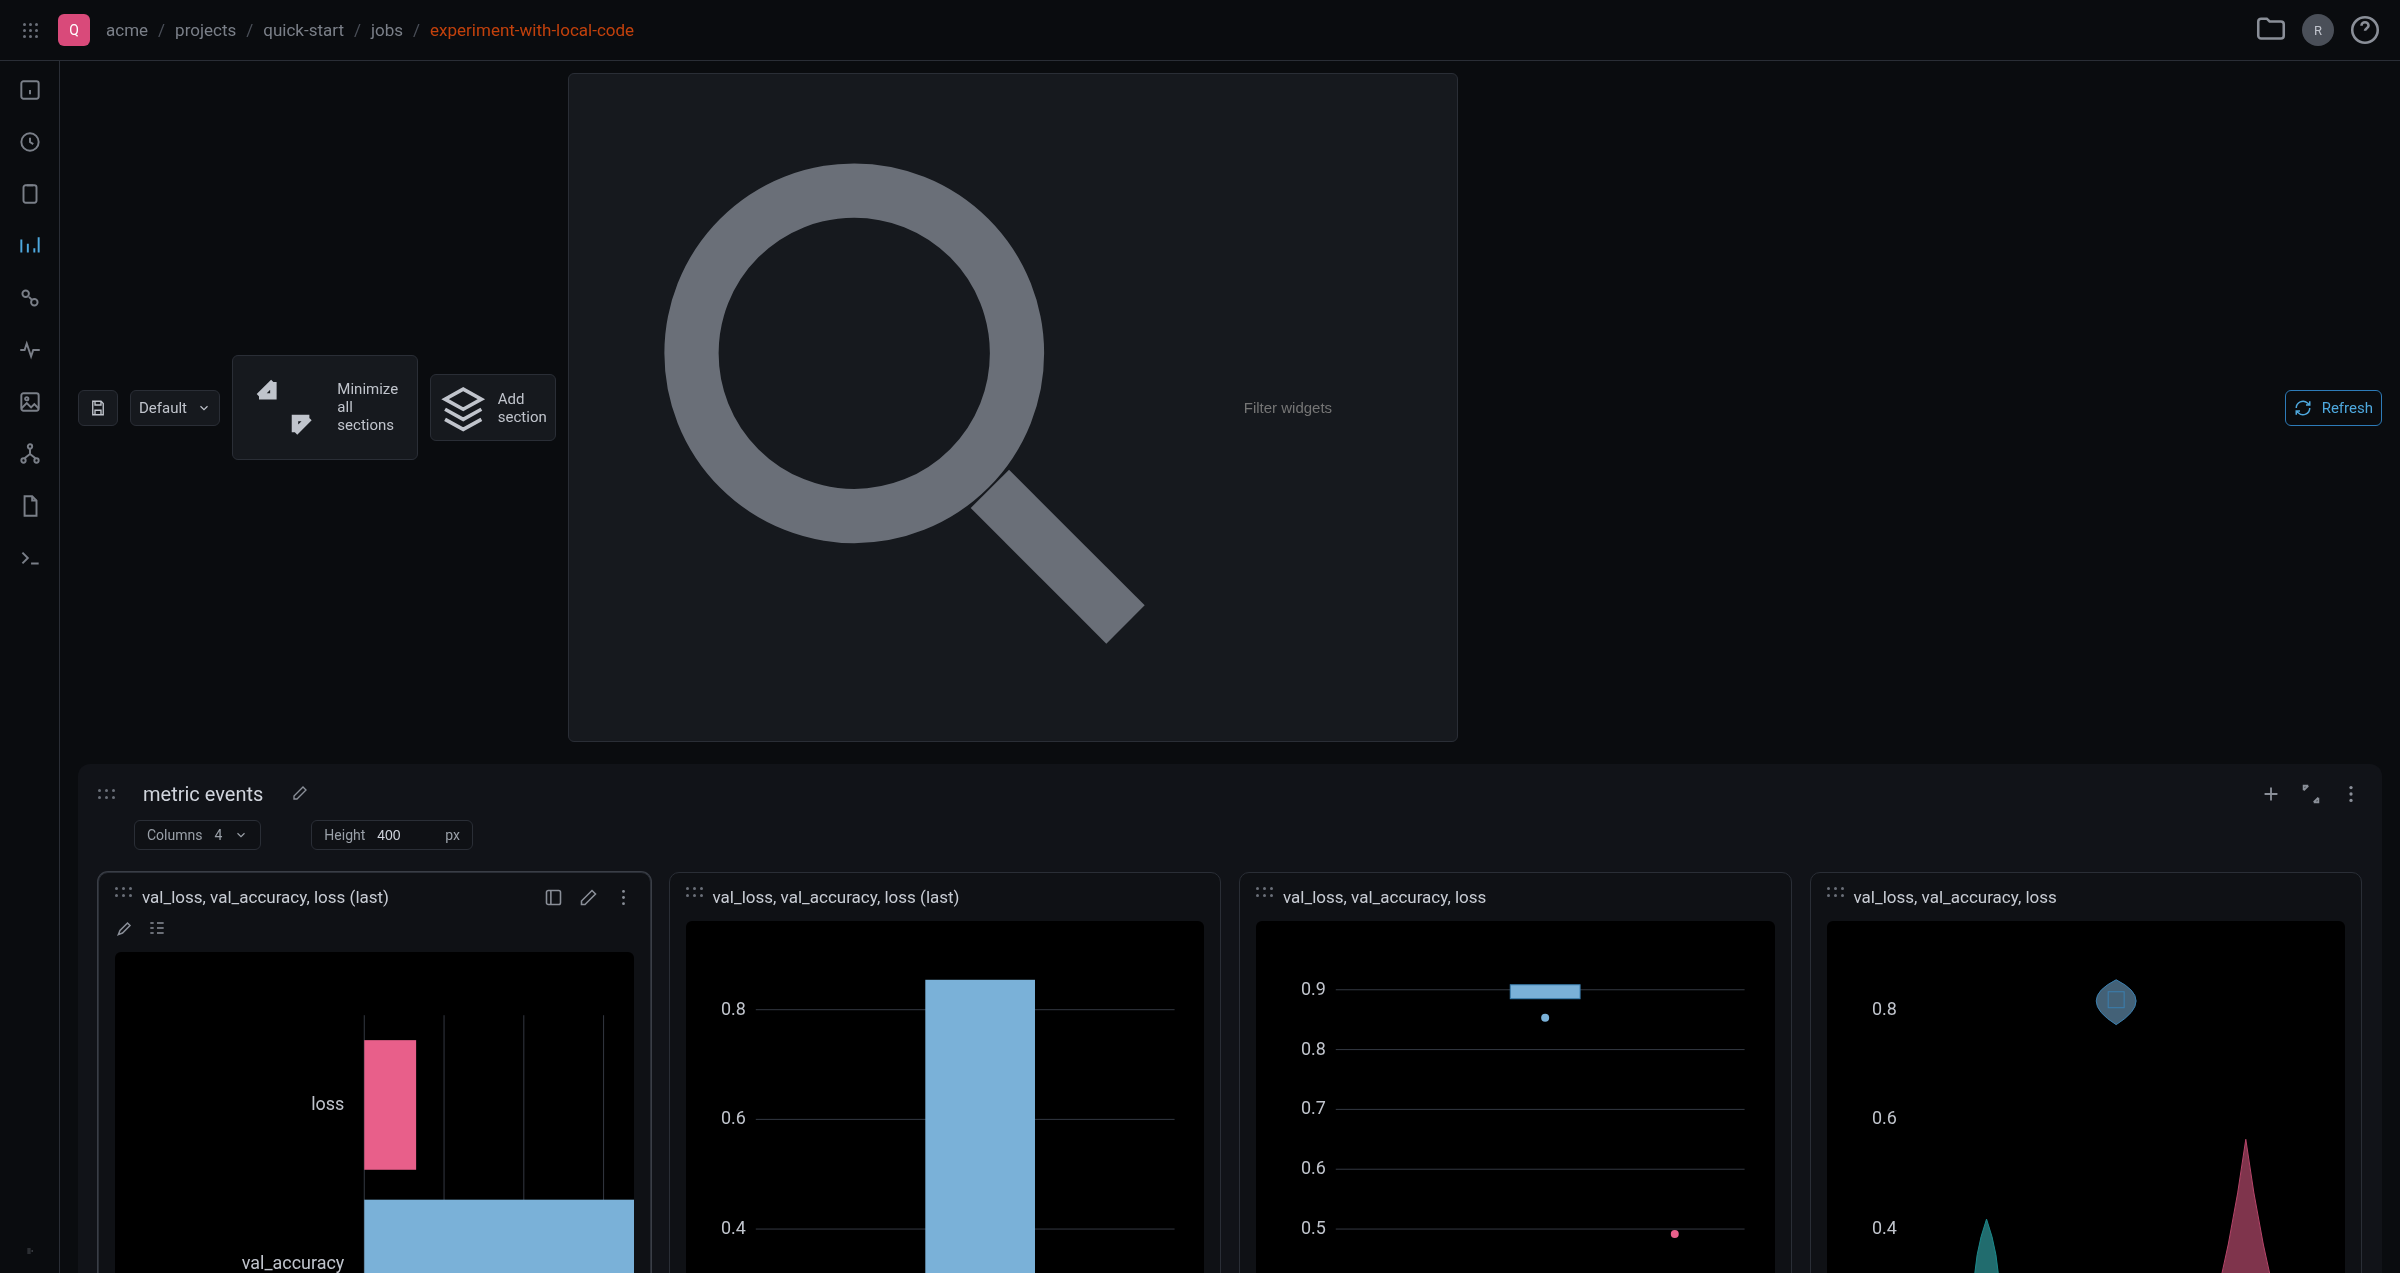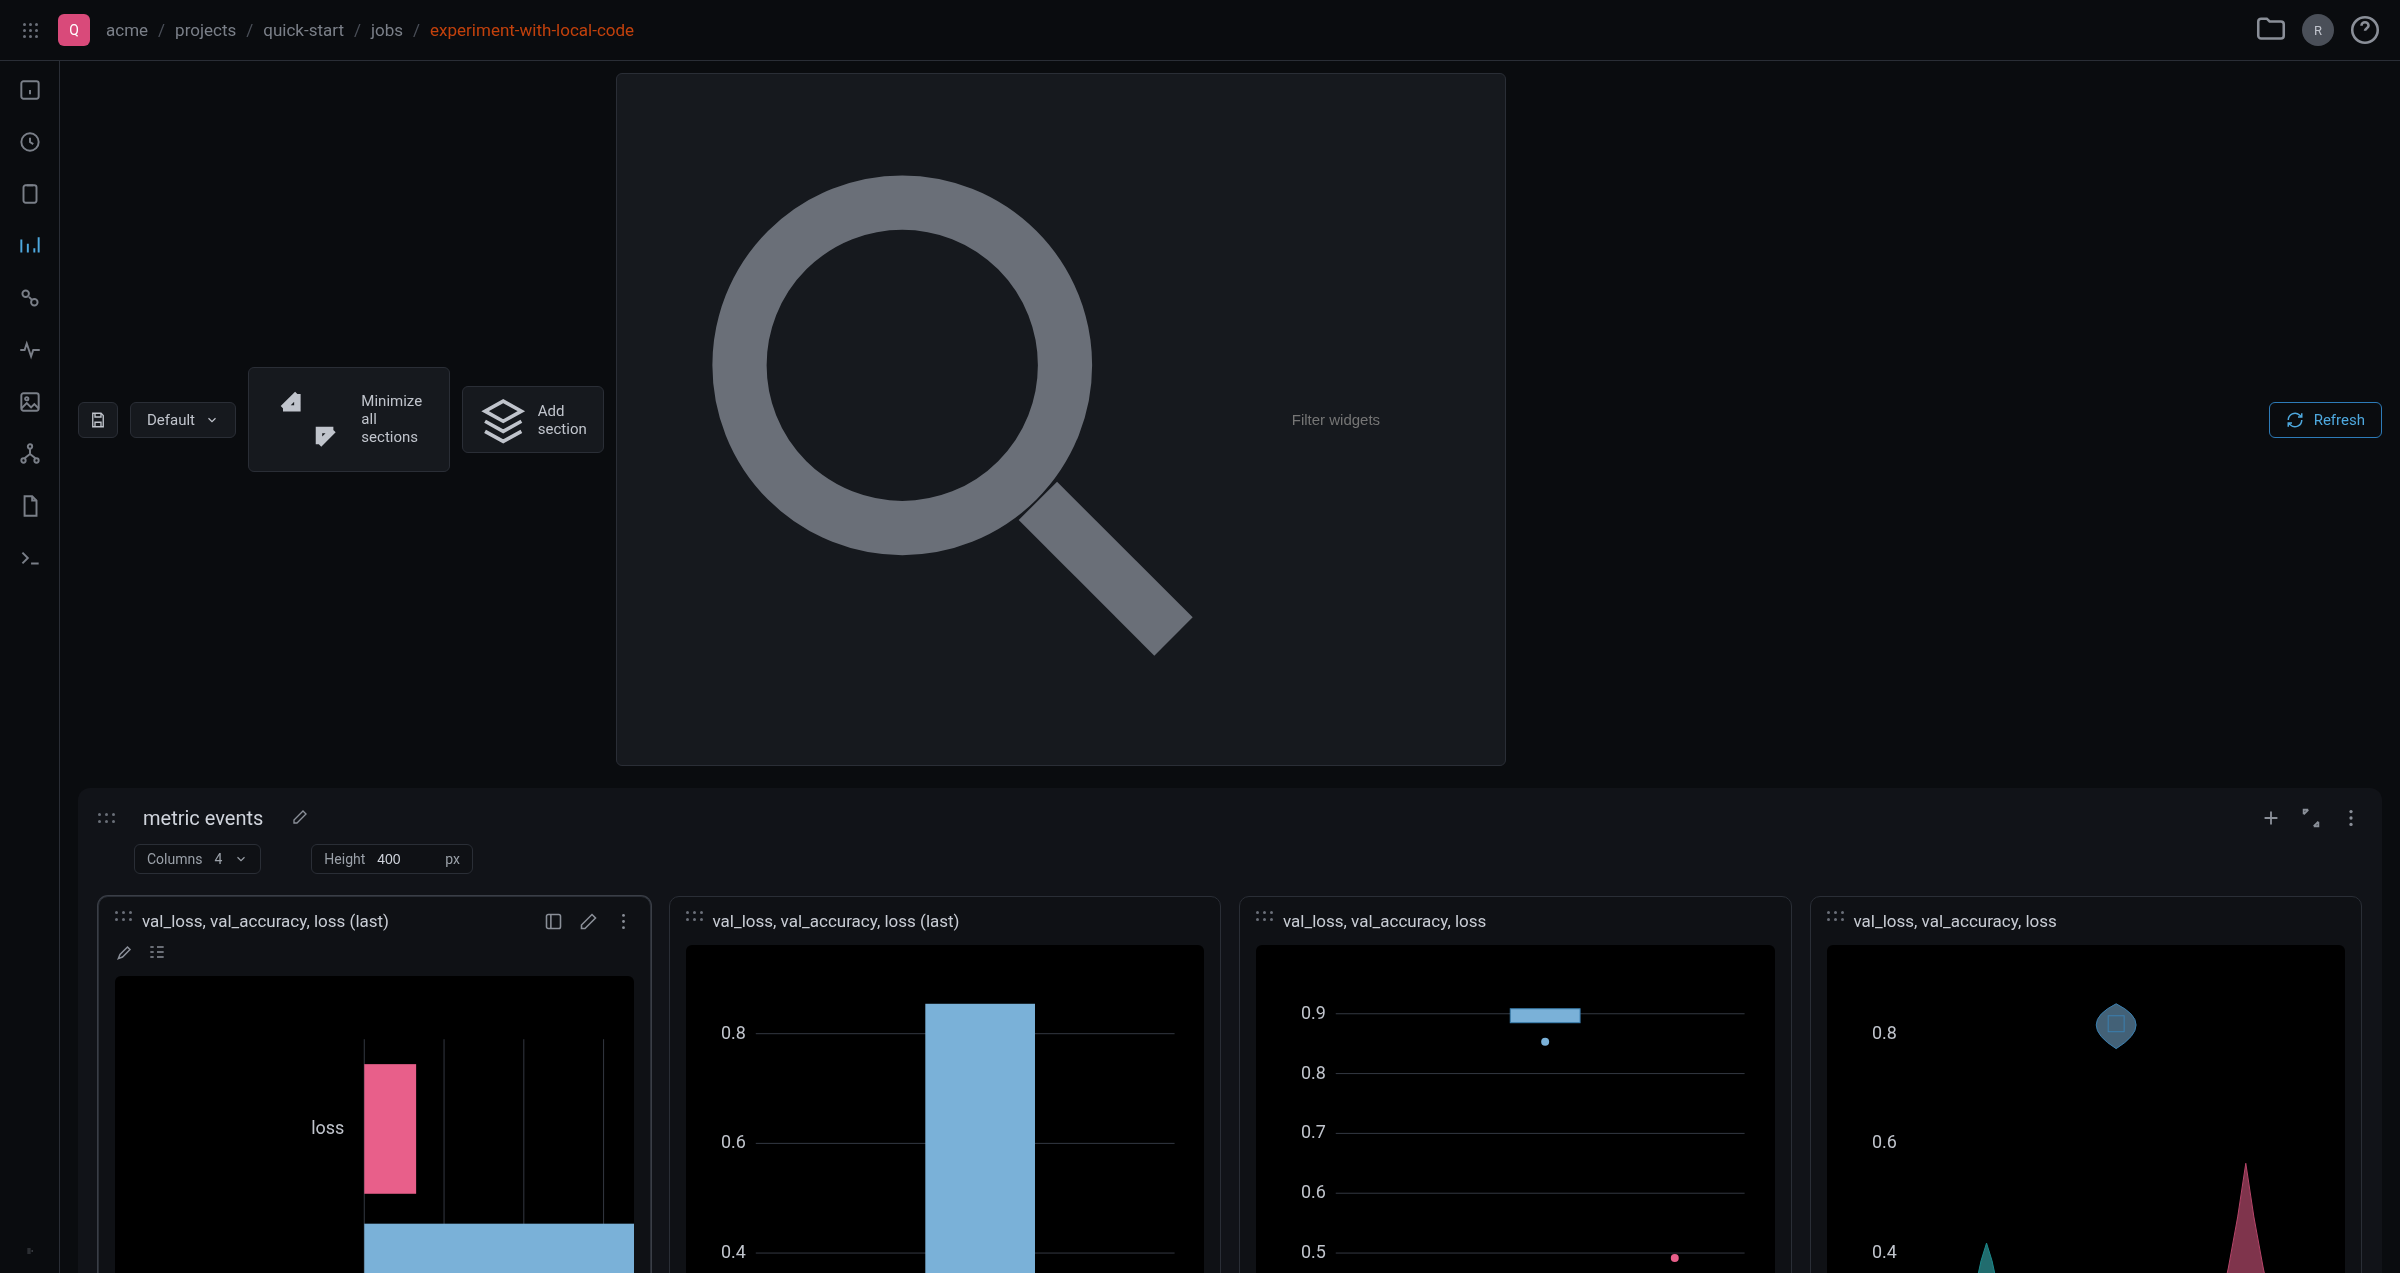"Minimize all sections" .btn { padding: 8px 16px -> 8px 8px }
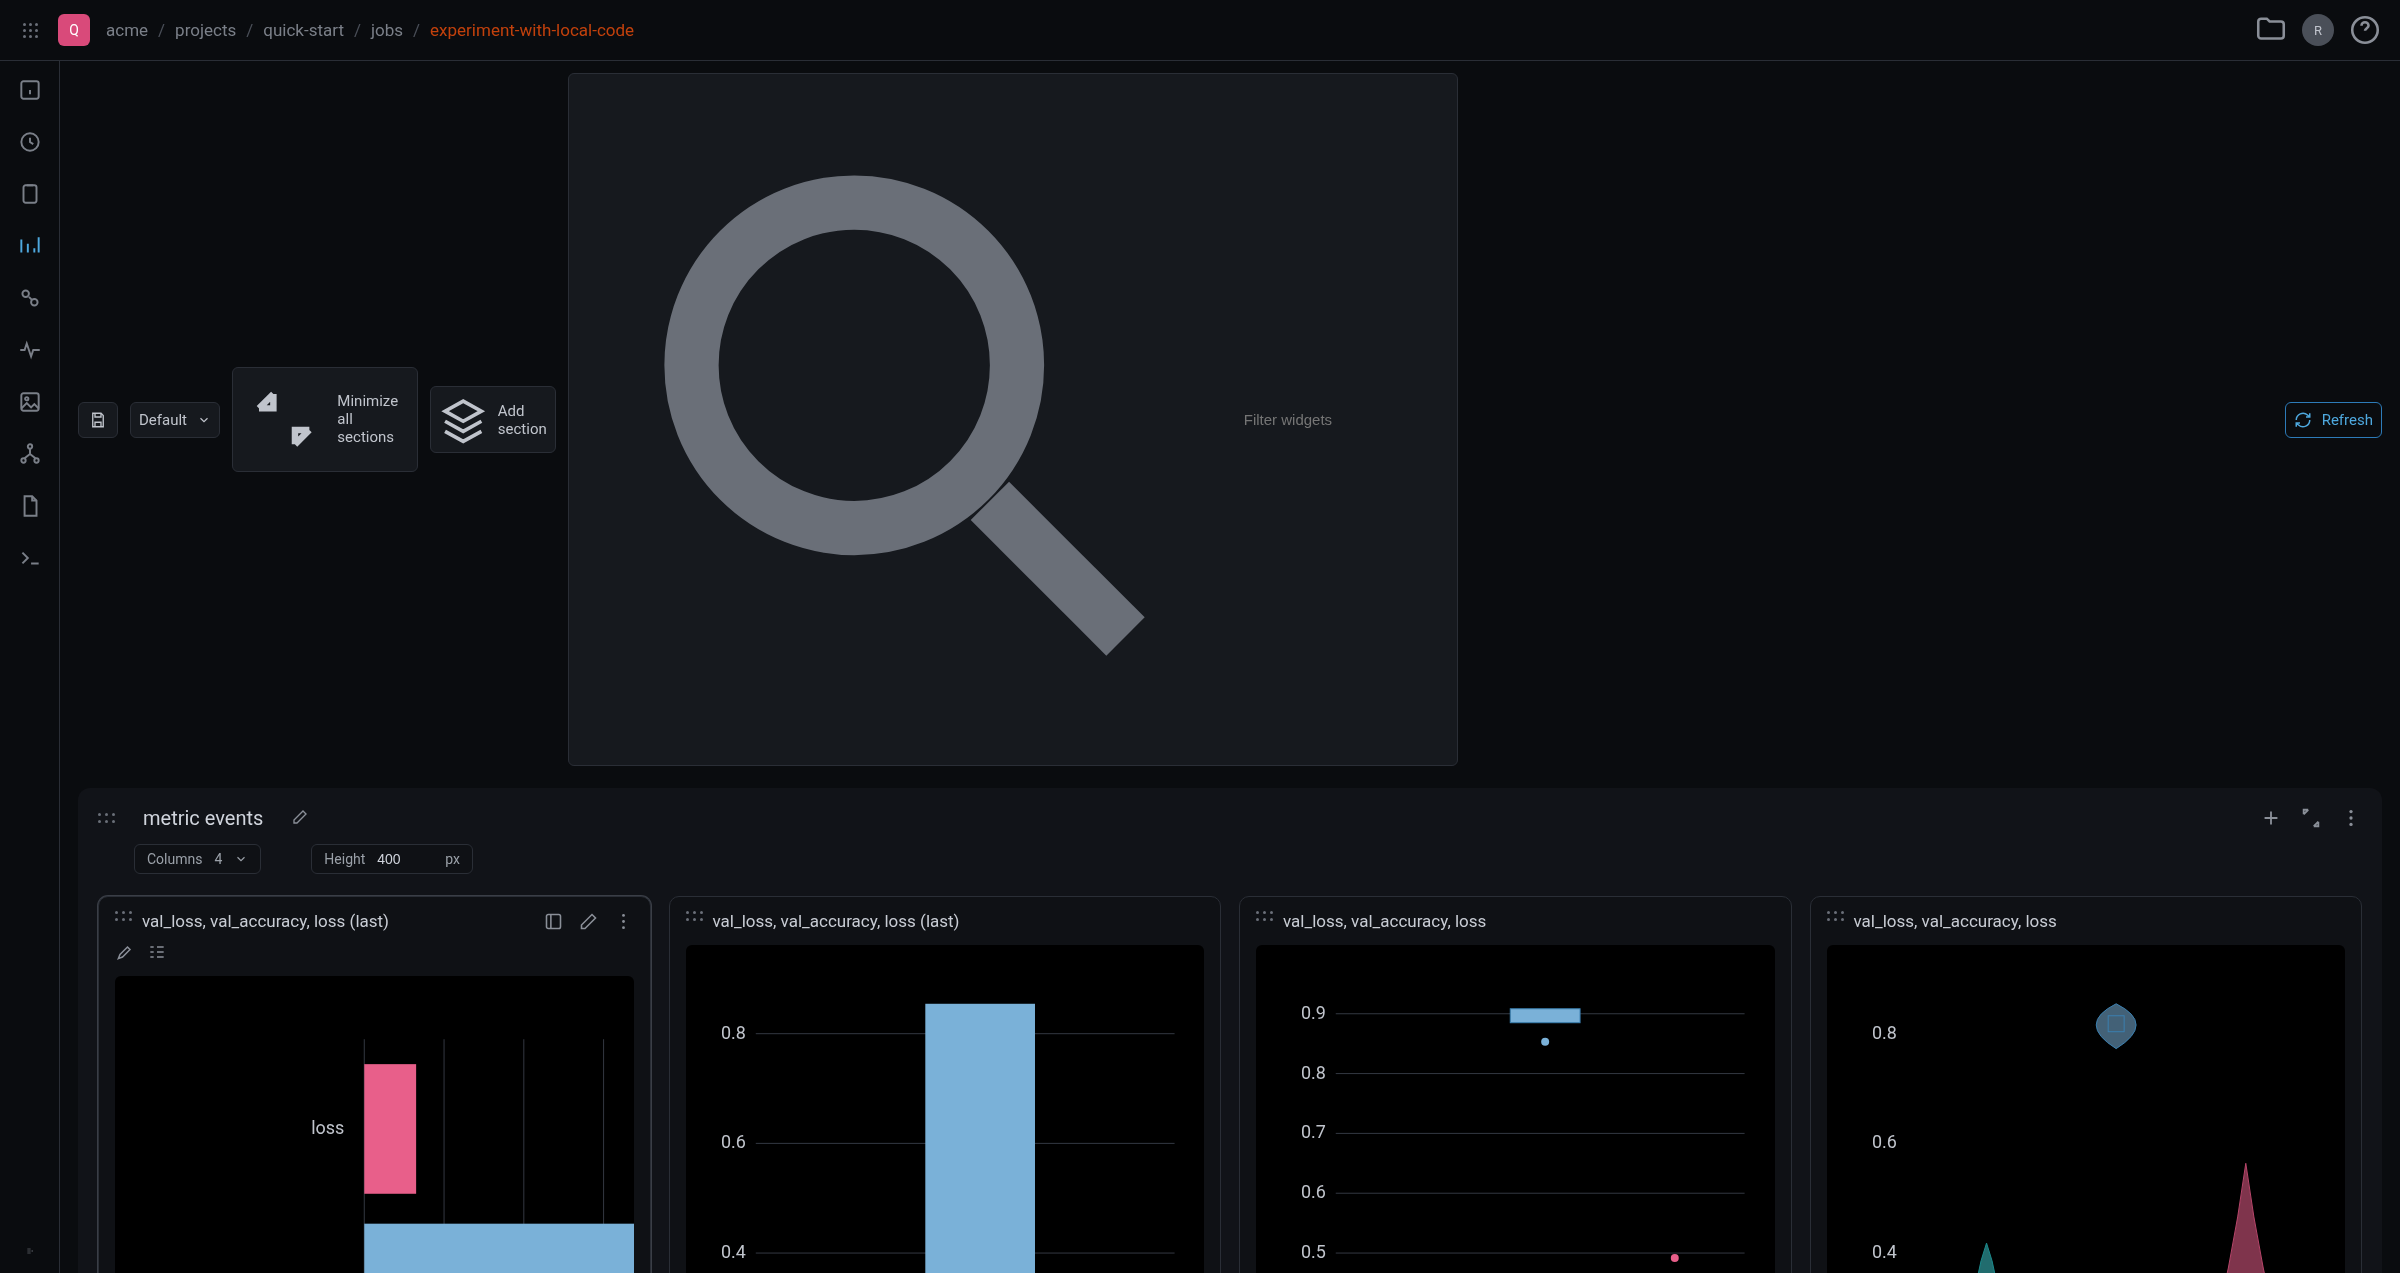"Filter widgets" .search-bar { padding: 20px 14px -> 8px 14px }
